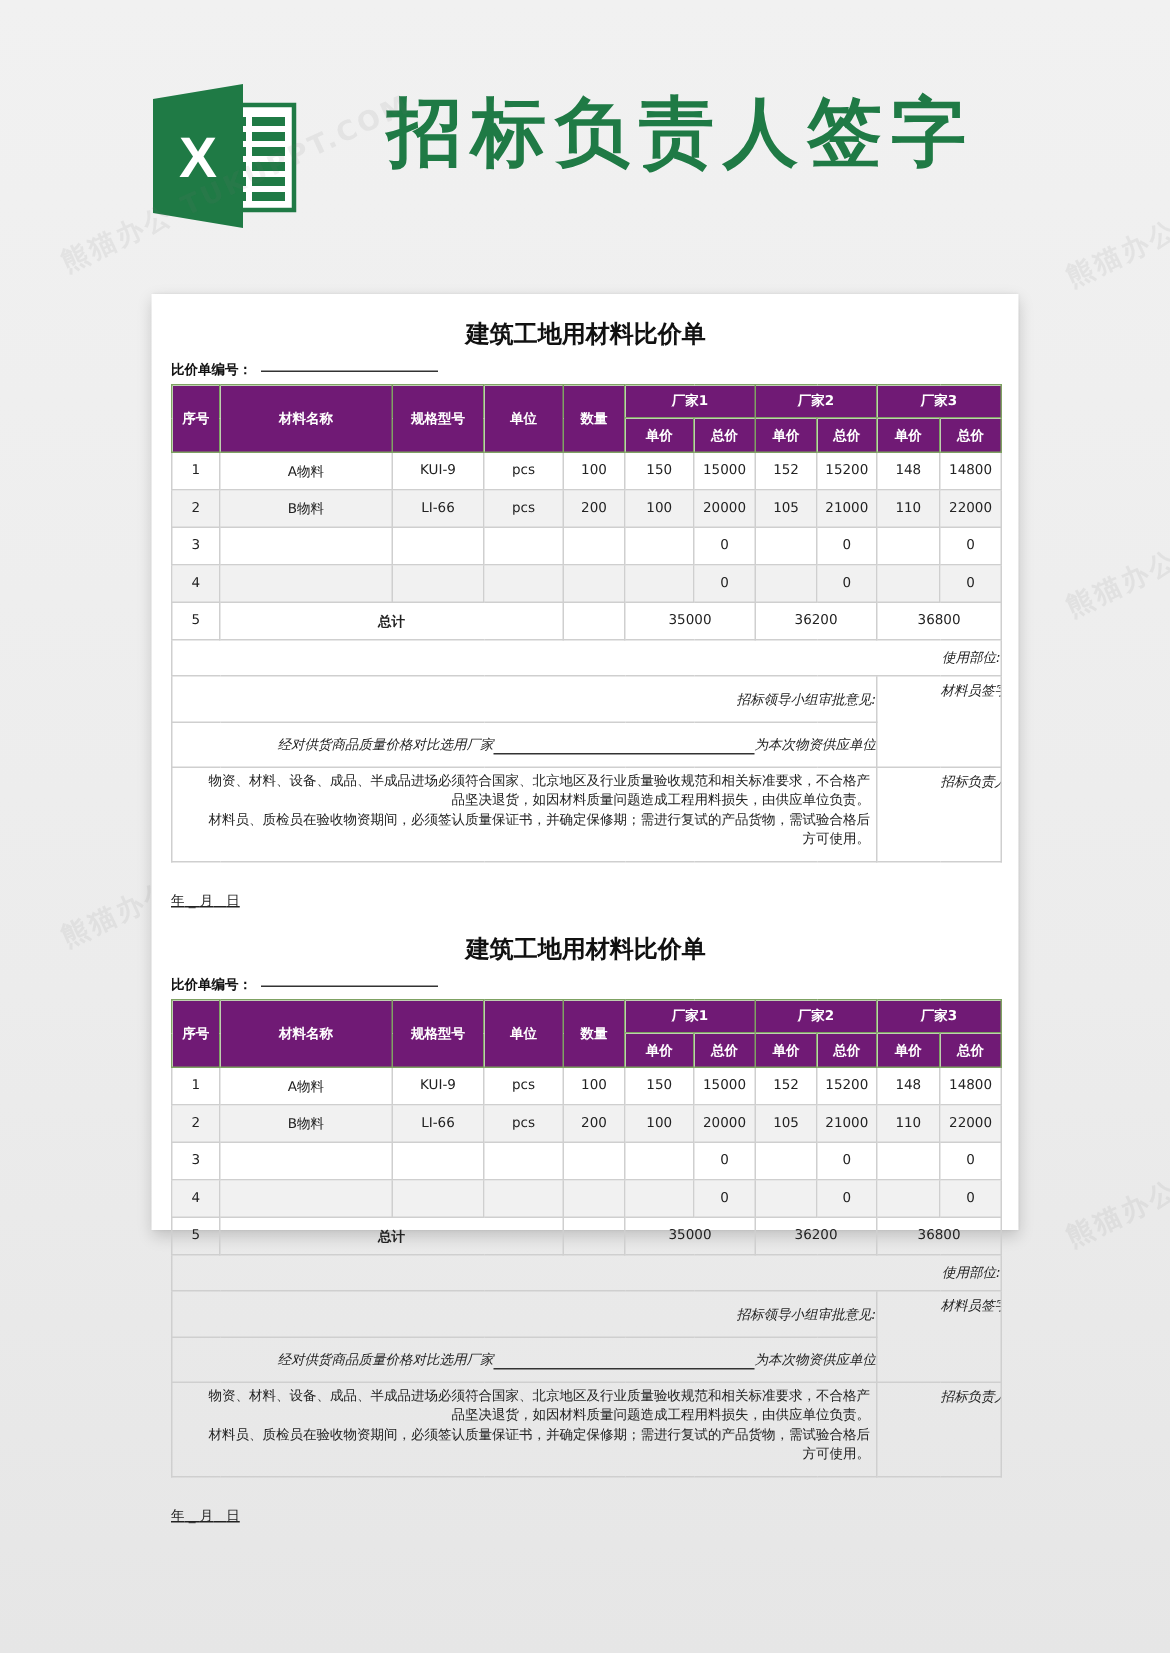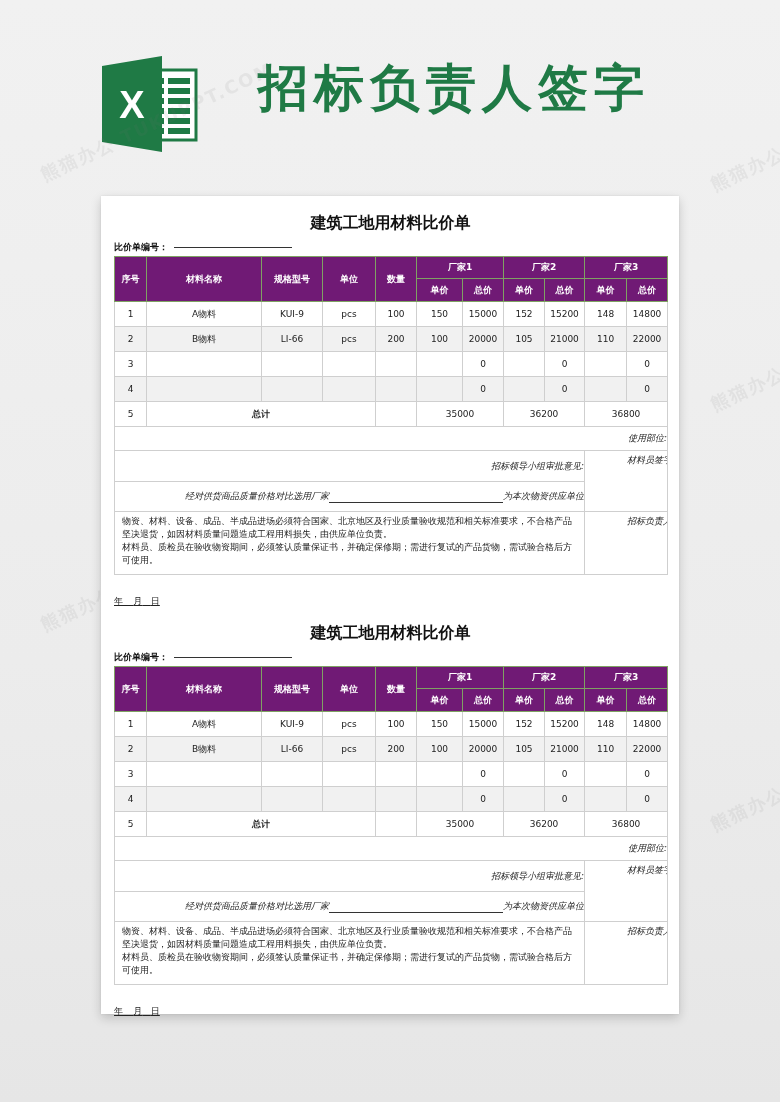"建筑工地用材料比价单" .paper { height: 818px -> 624px }
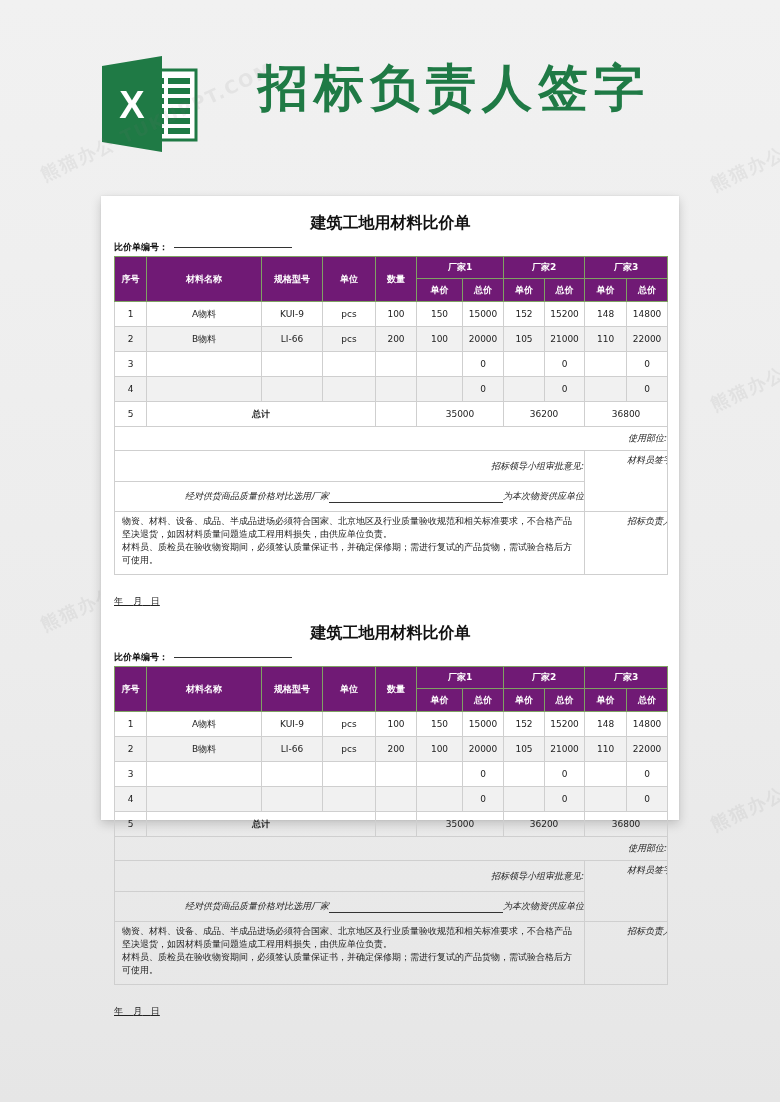"物资、材料、设备、成品、半成品进场必须符合国家、北京地区及行业质量验收规范和相关" table.price tr.notes td.notes { padding: 3px 4px 2px 7px -> 3px 4px 2px 20px; text-align: left -> right }
